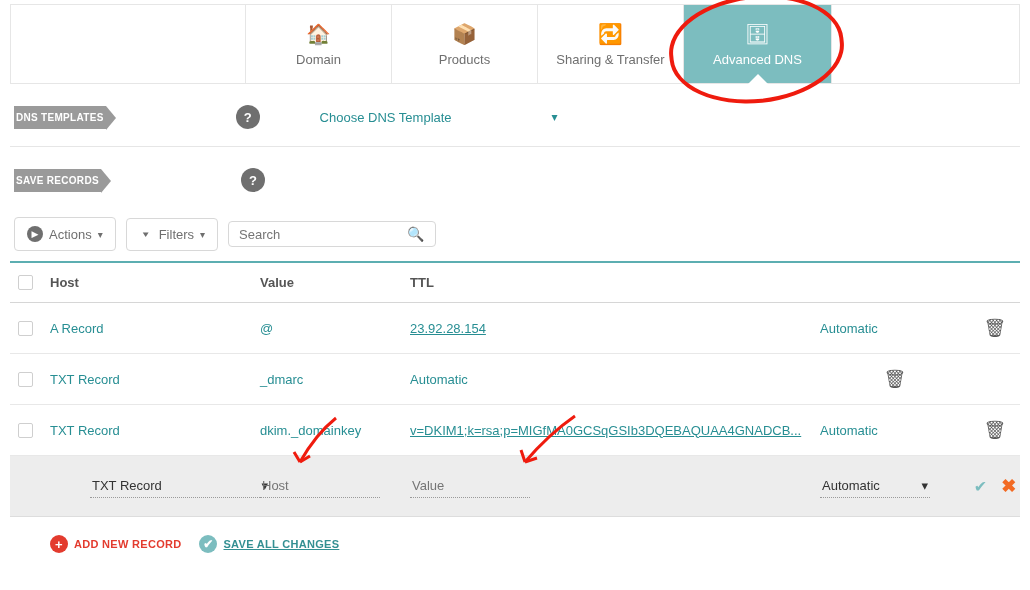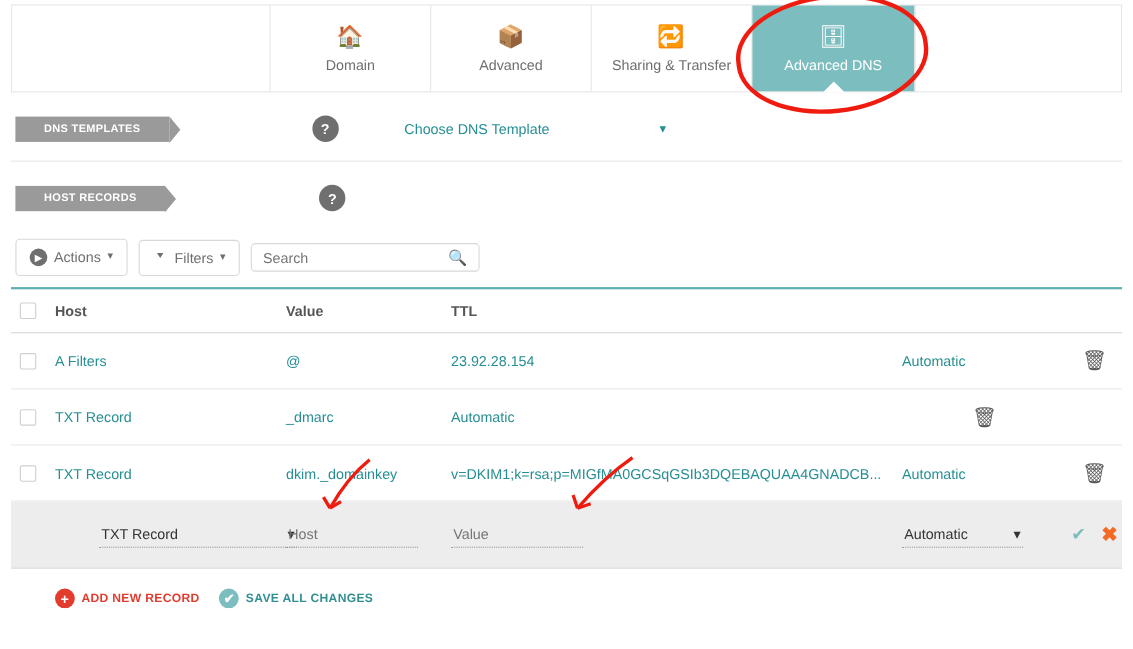"Advanced" span { text: Advanced -> Products }
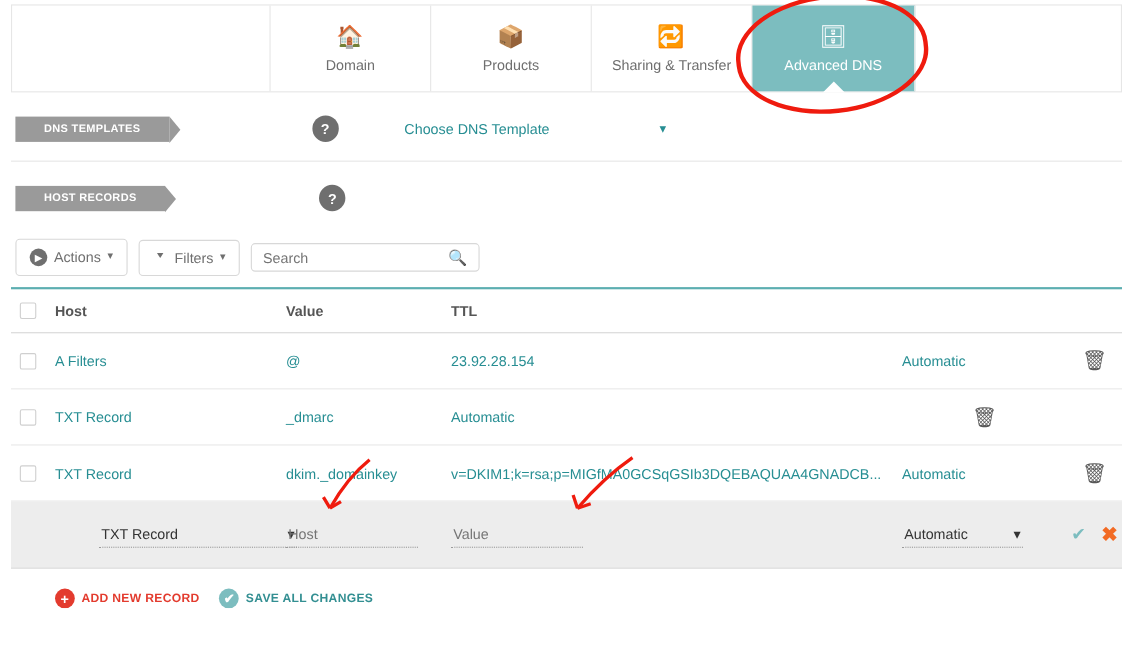"DNS TEMPLATES" .section-tag { padding: 6px 26px -> 6px 2px }
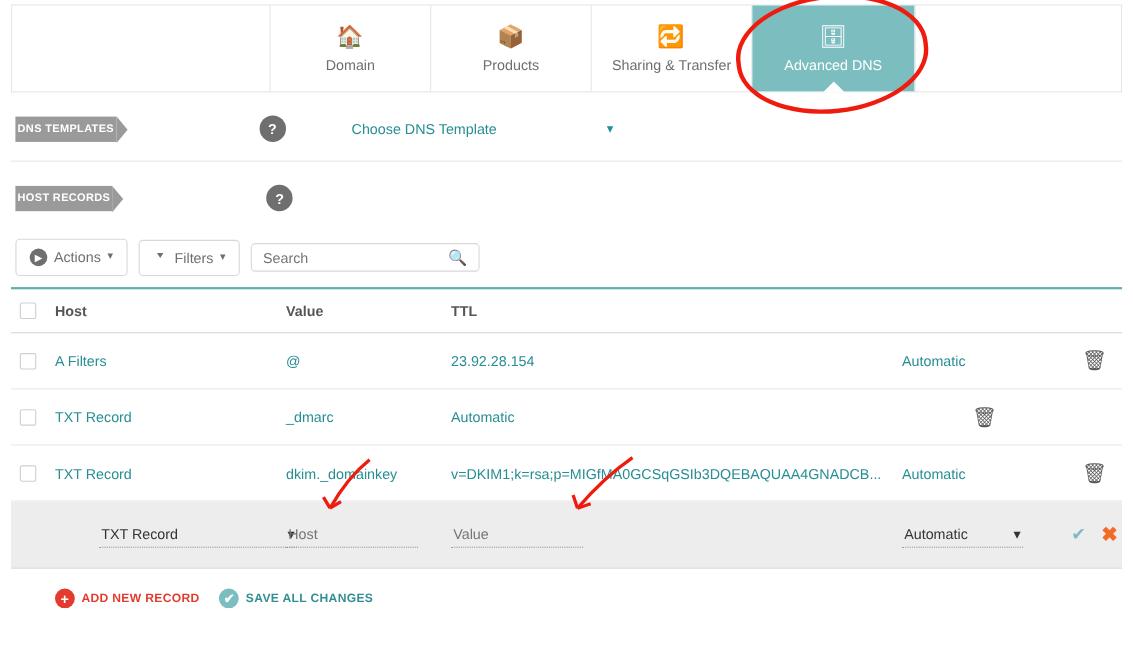"HOST RECORDS" div.section-tag { text: HOST -> SAVE }
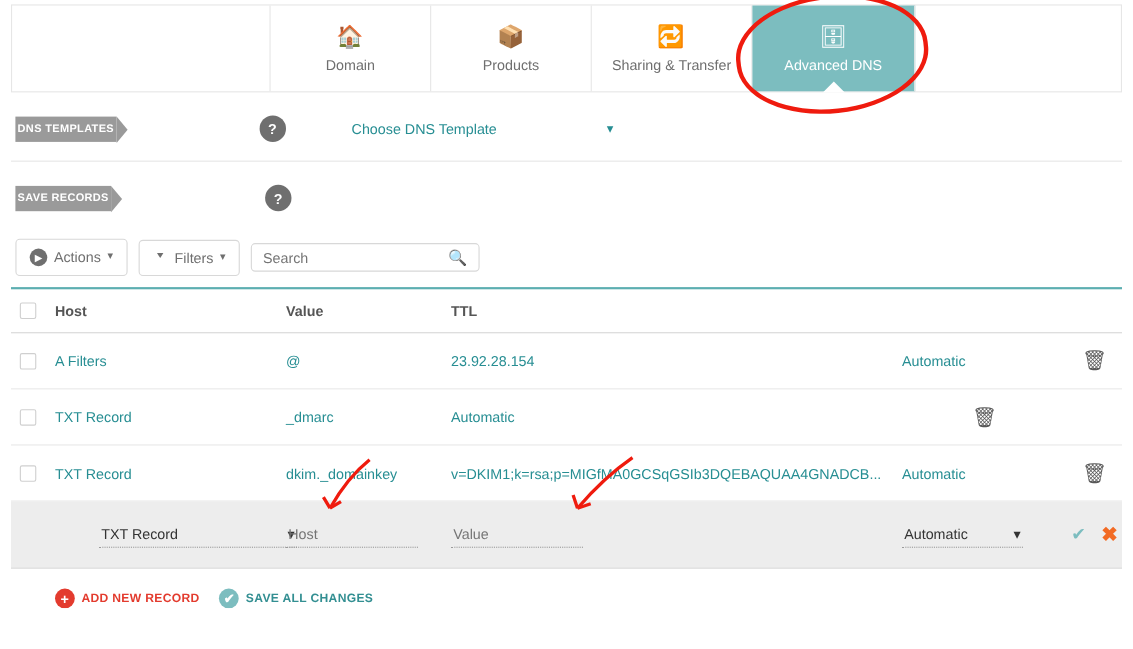"Actions" .pill-btn { align-items: none -> center }
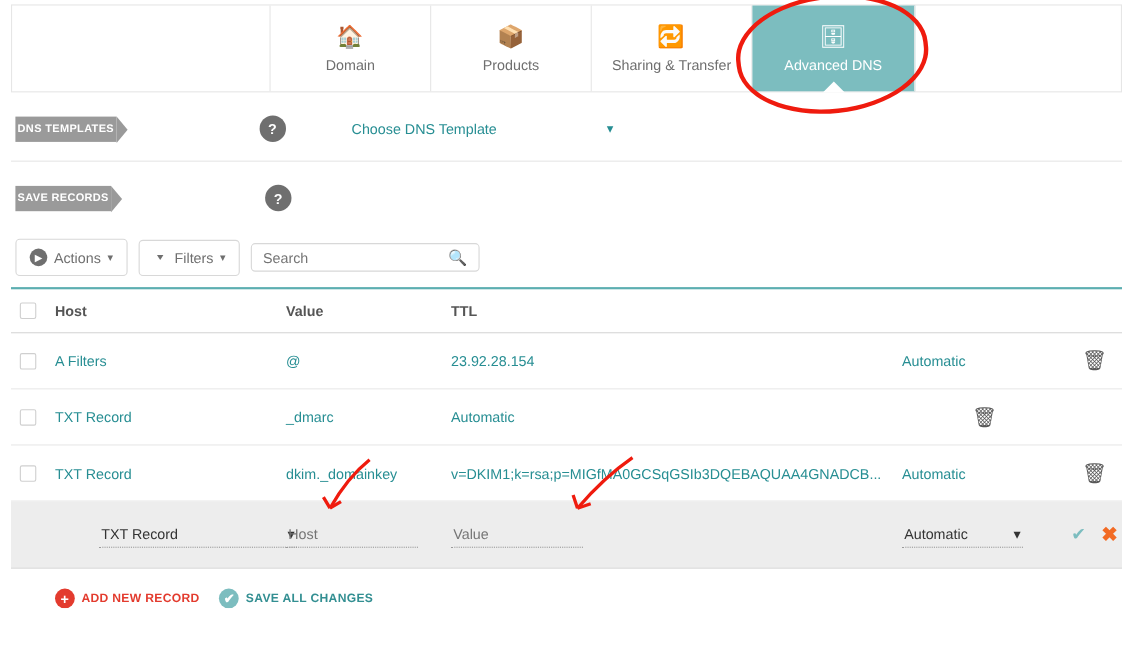"A Filters" div { text: Filters -> Record }
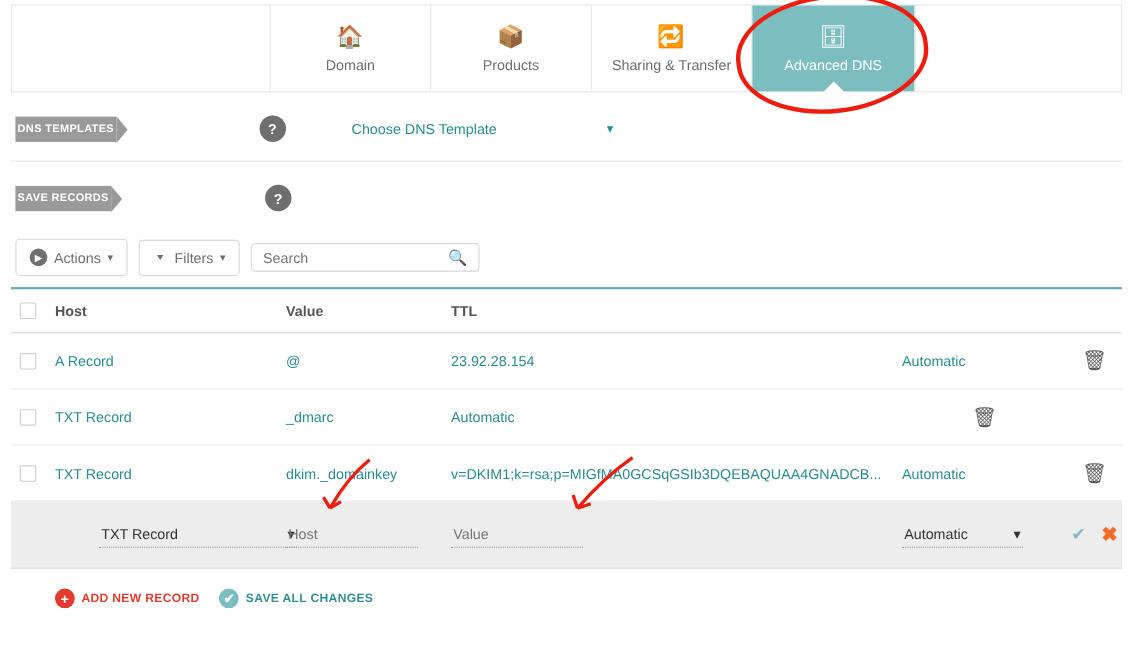"23.92.28.154" .trunc { text-decoration: none -> underline }
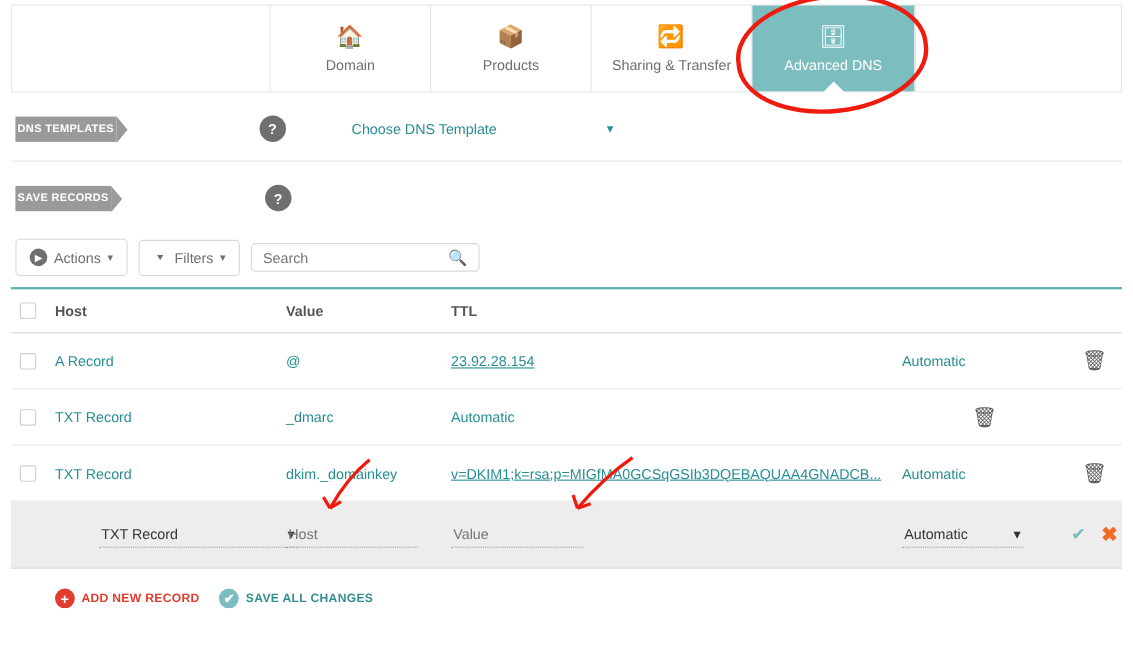"SAVE ALL CHANGES" .save-label { text-decoration: none -> underline }
